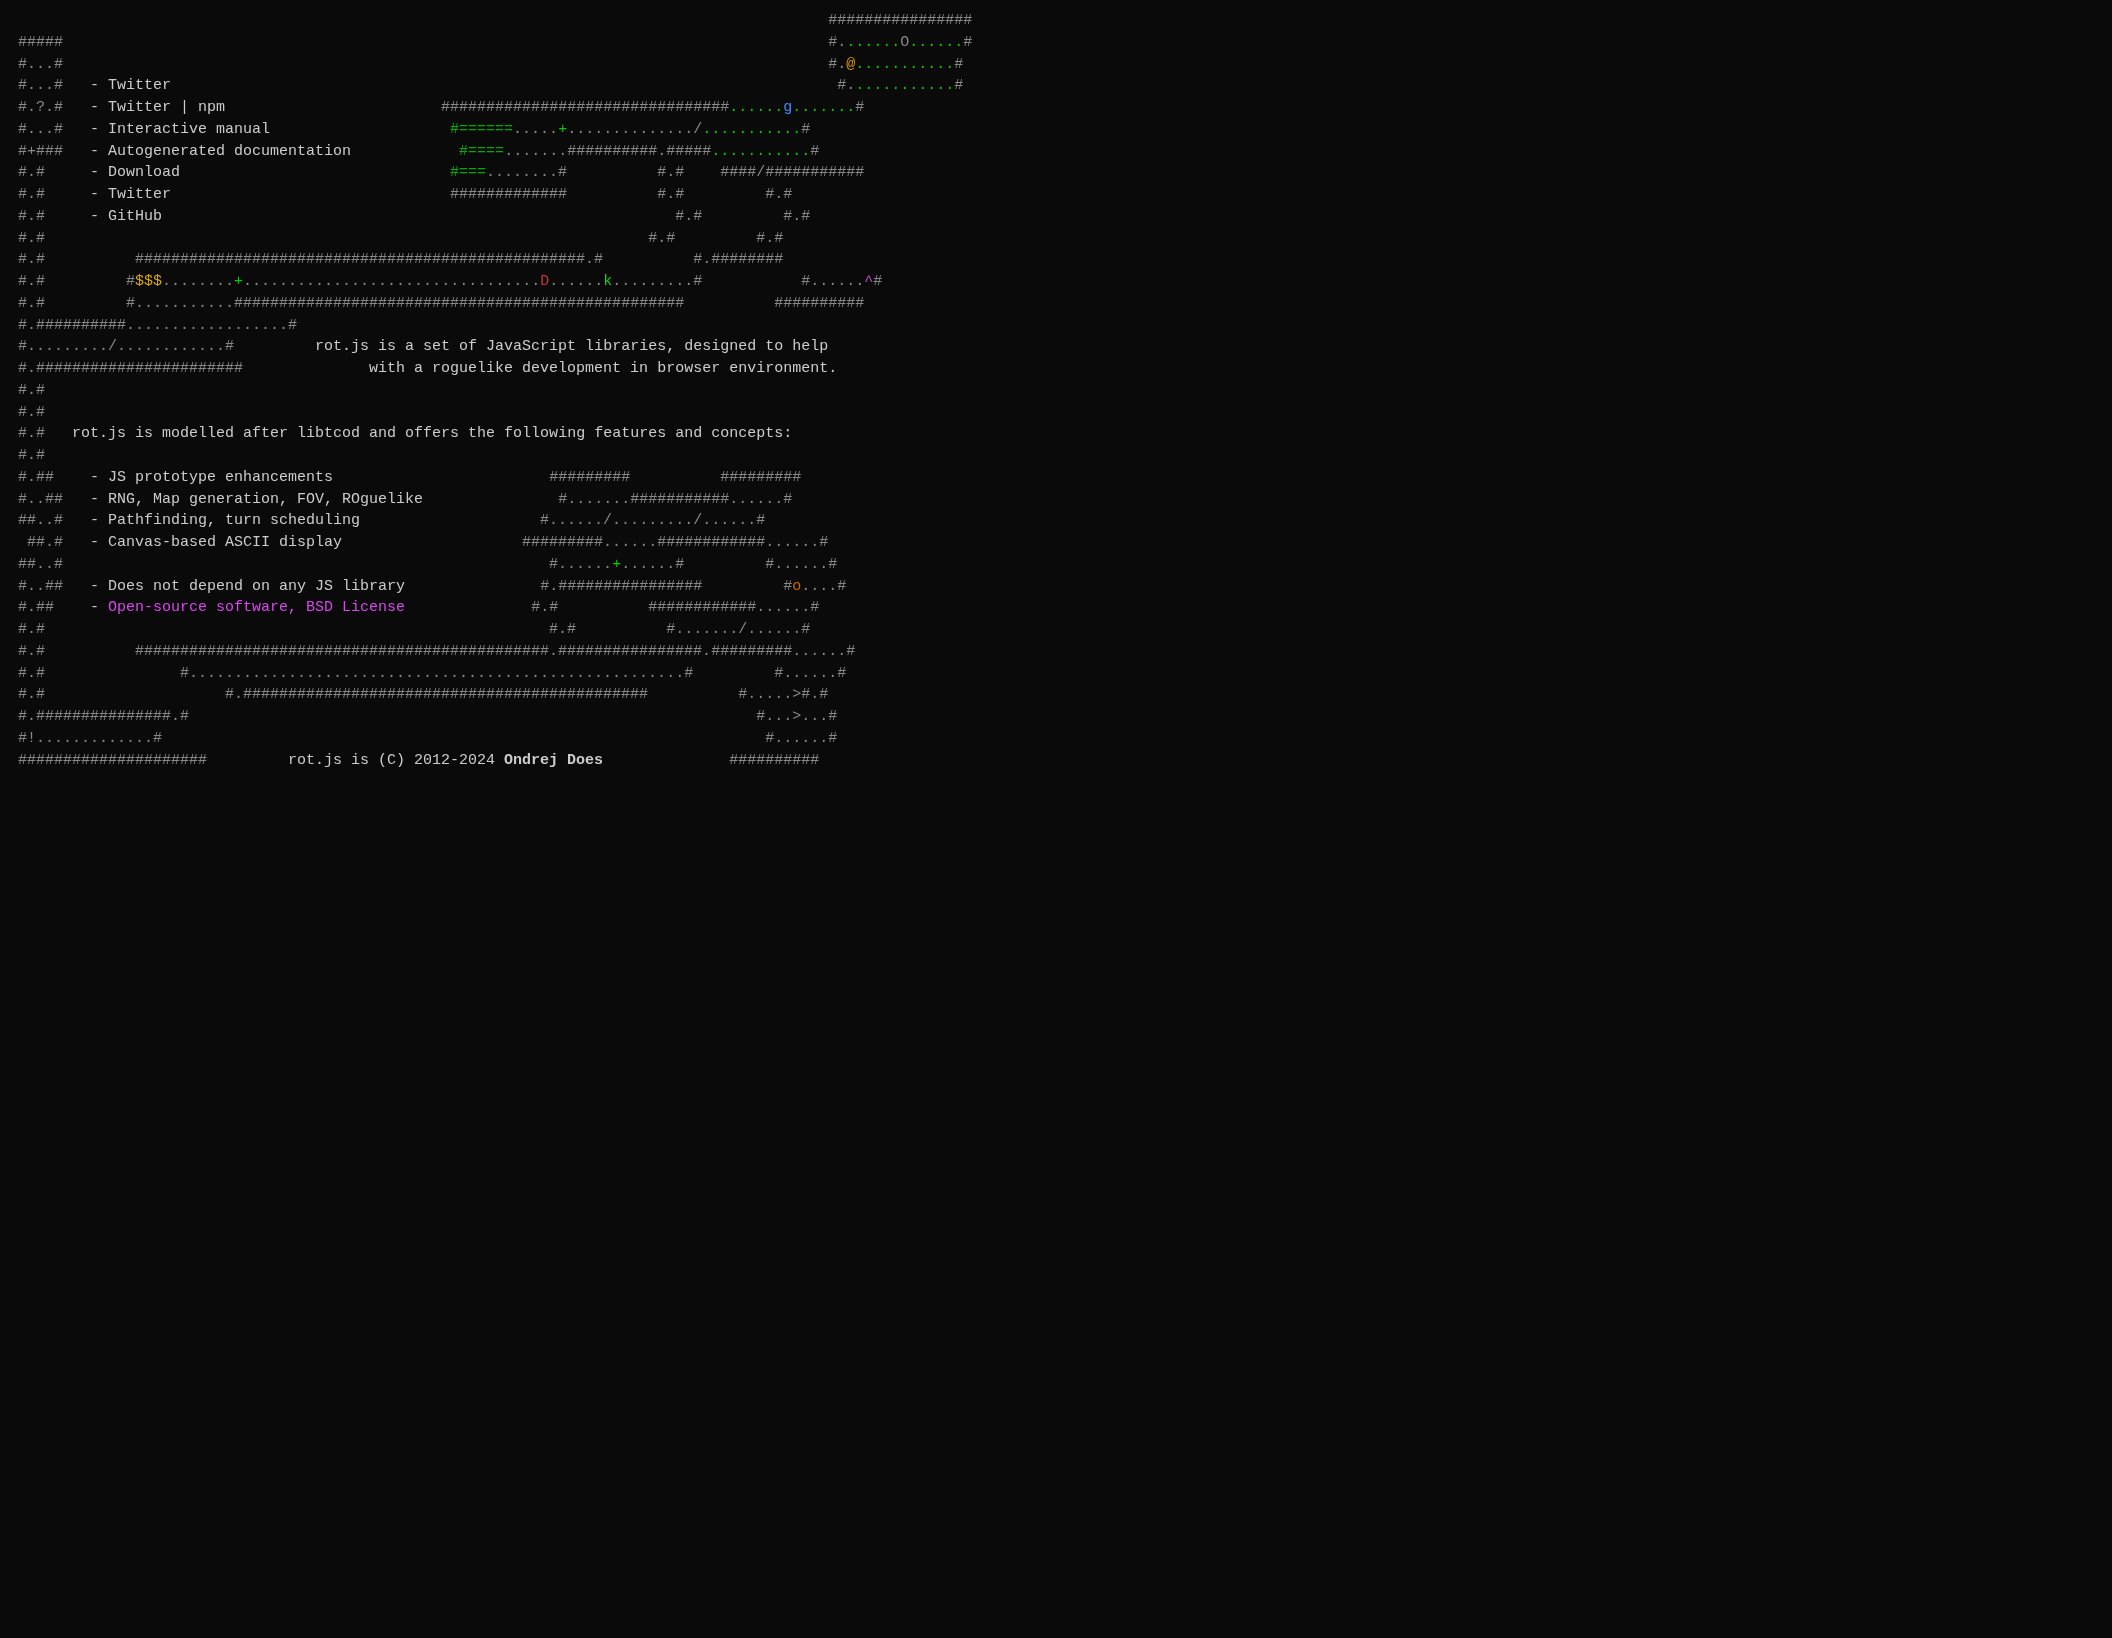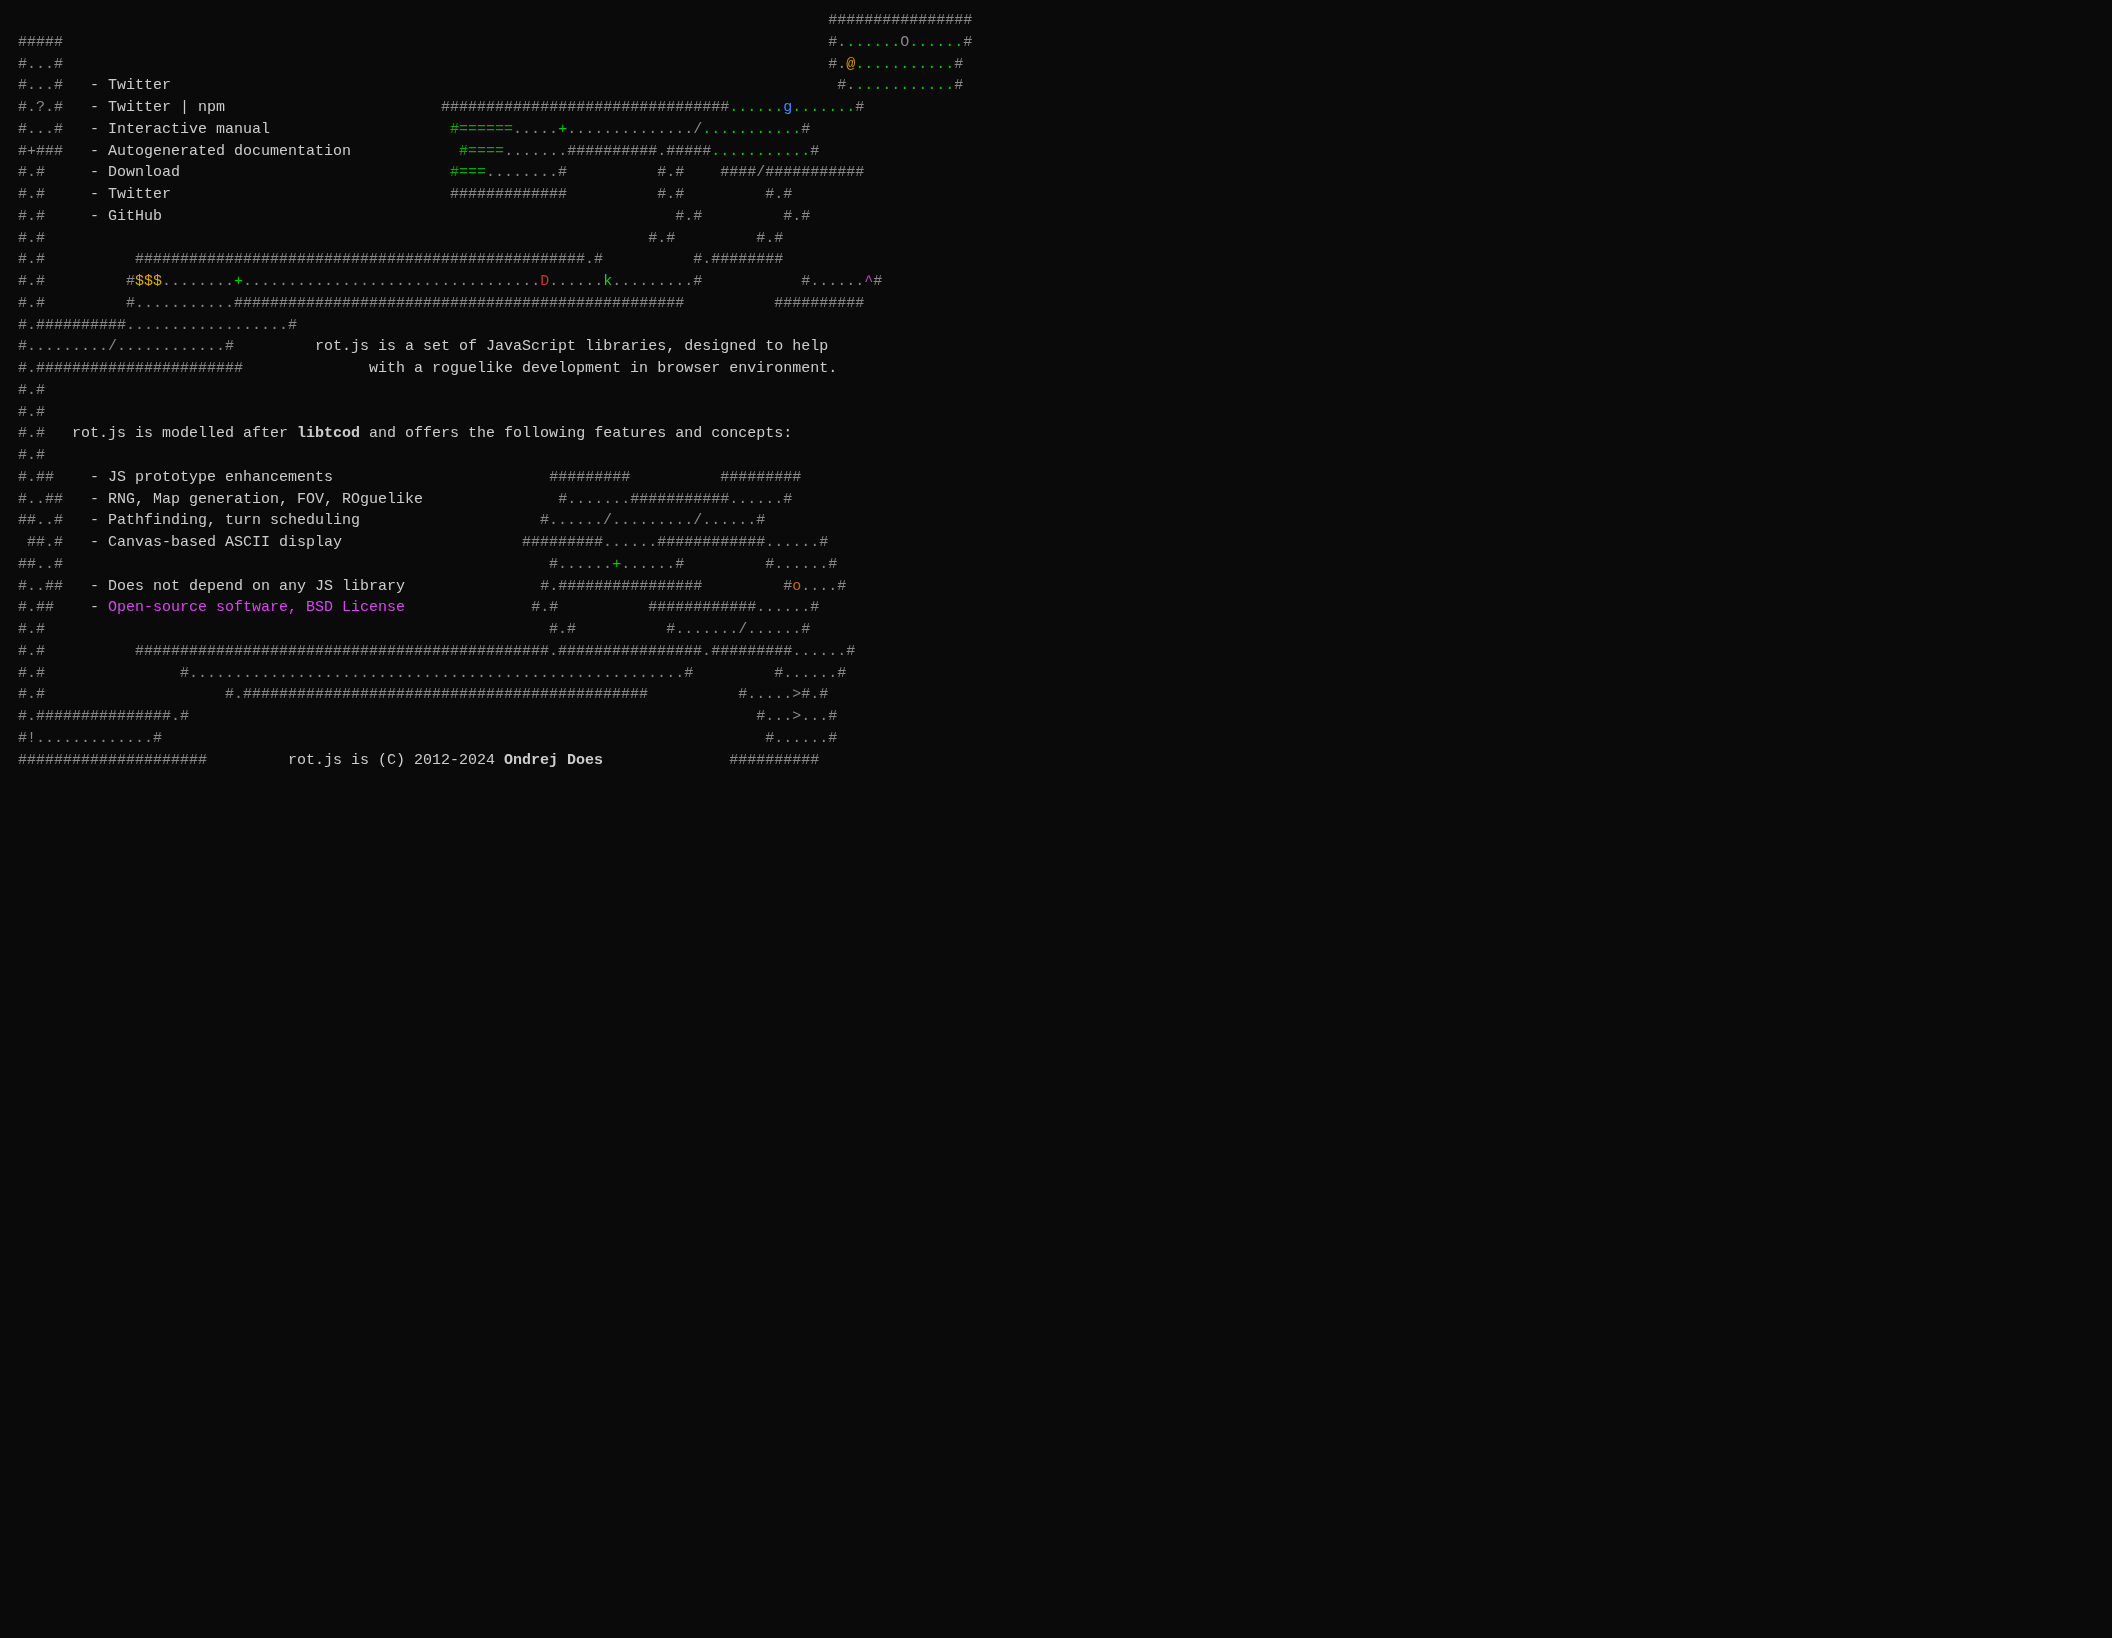"libtcod" span { font-weight: bold -> normal }
